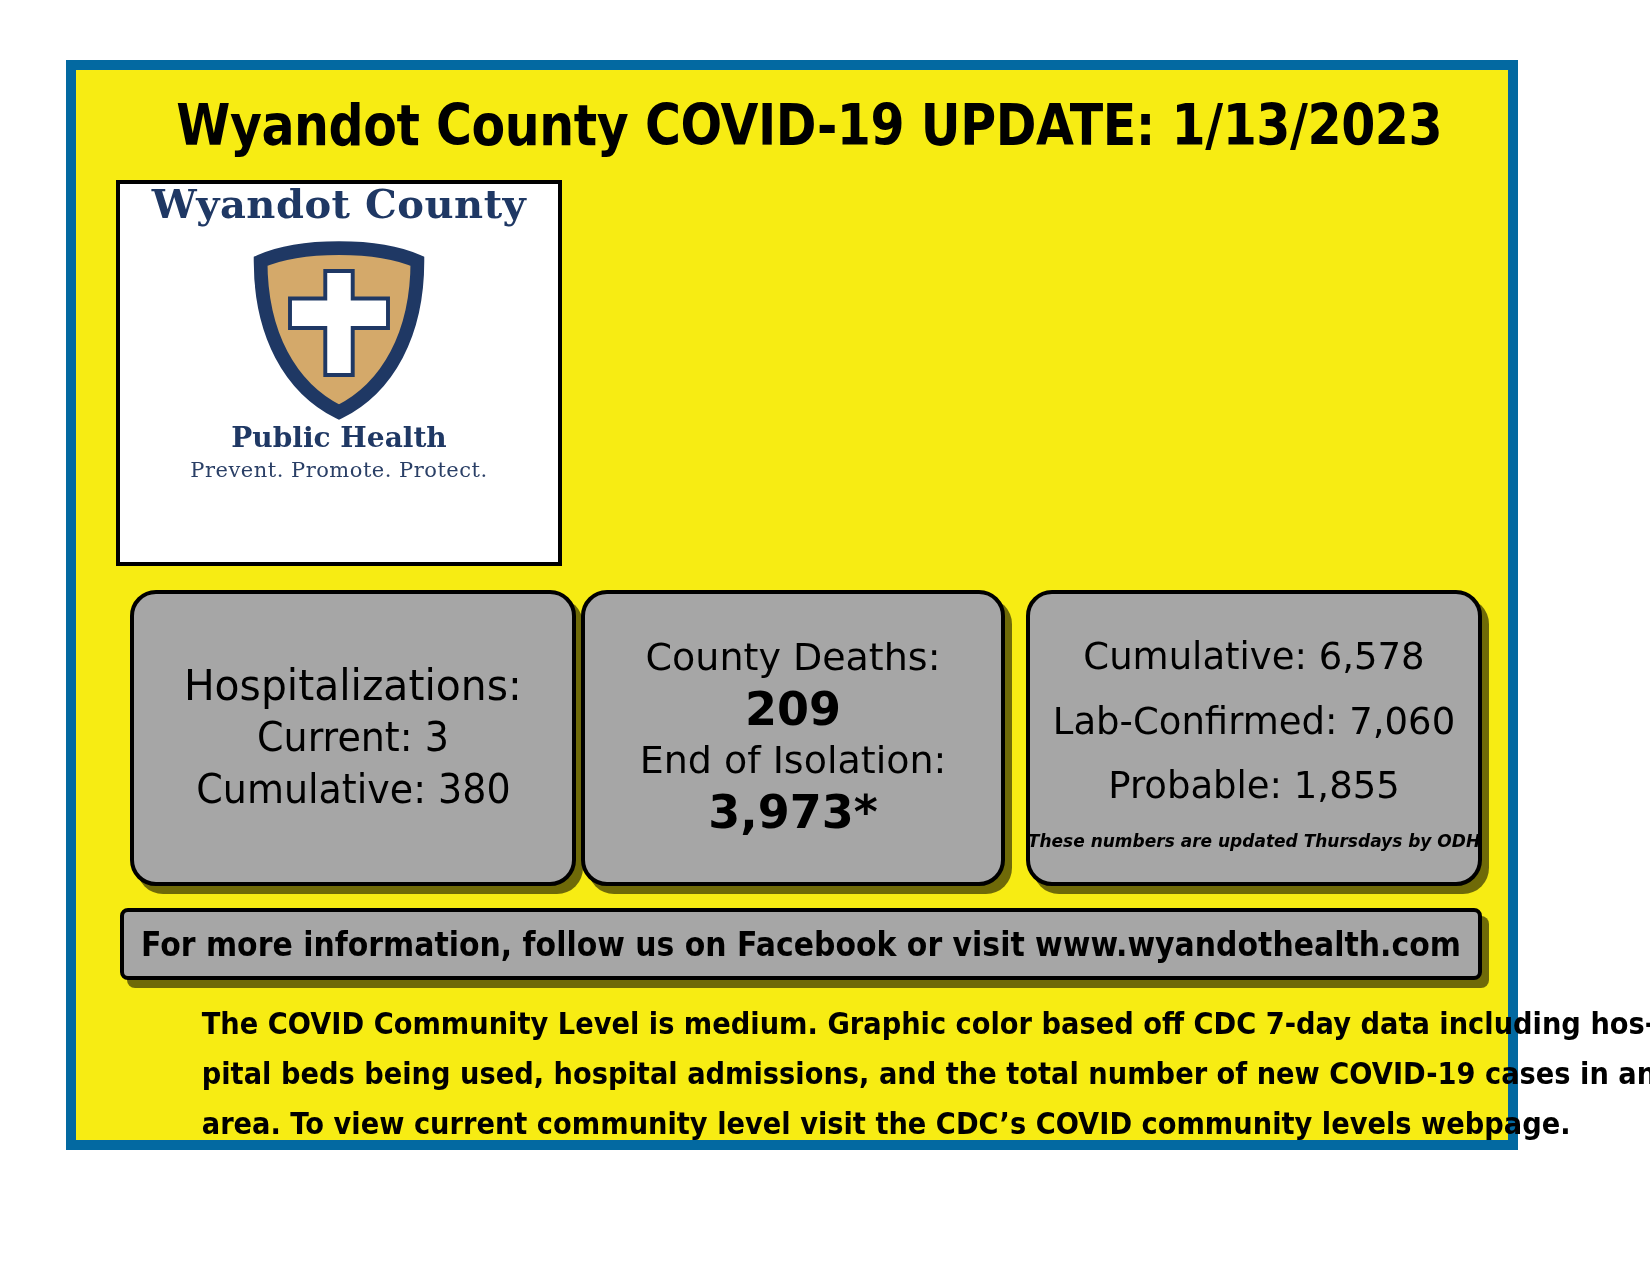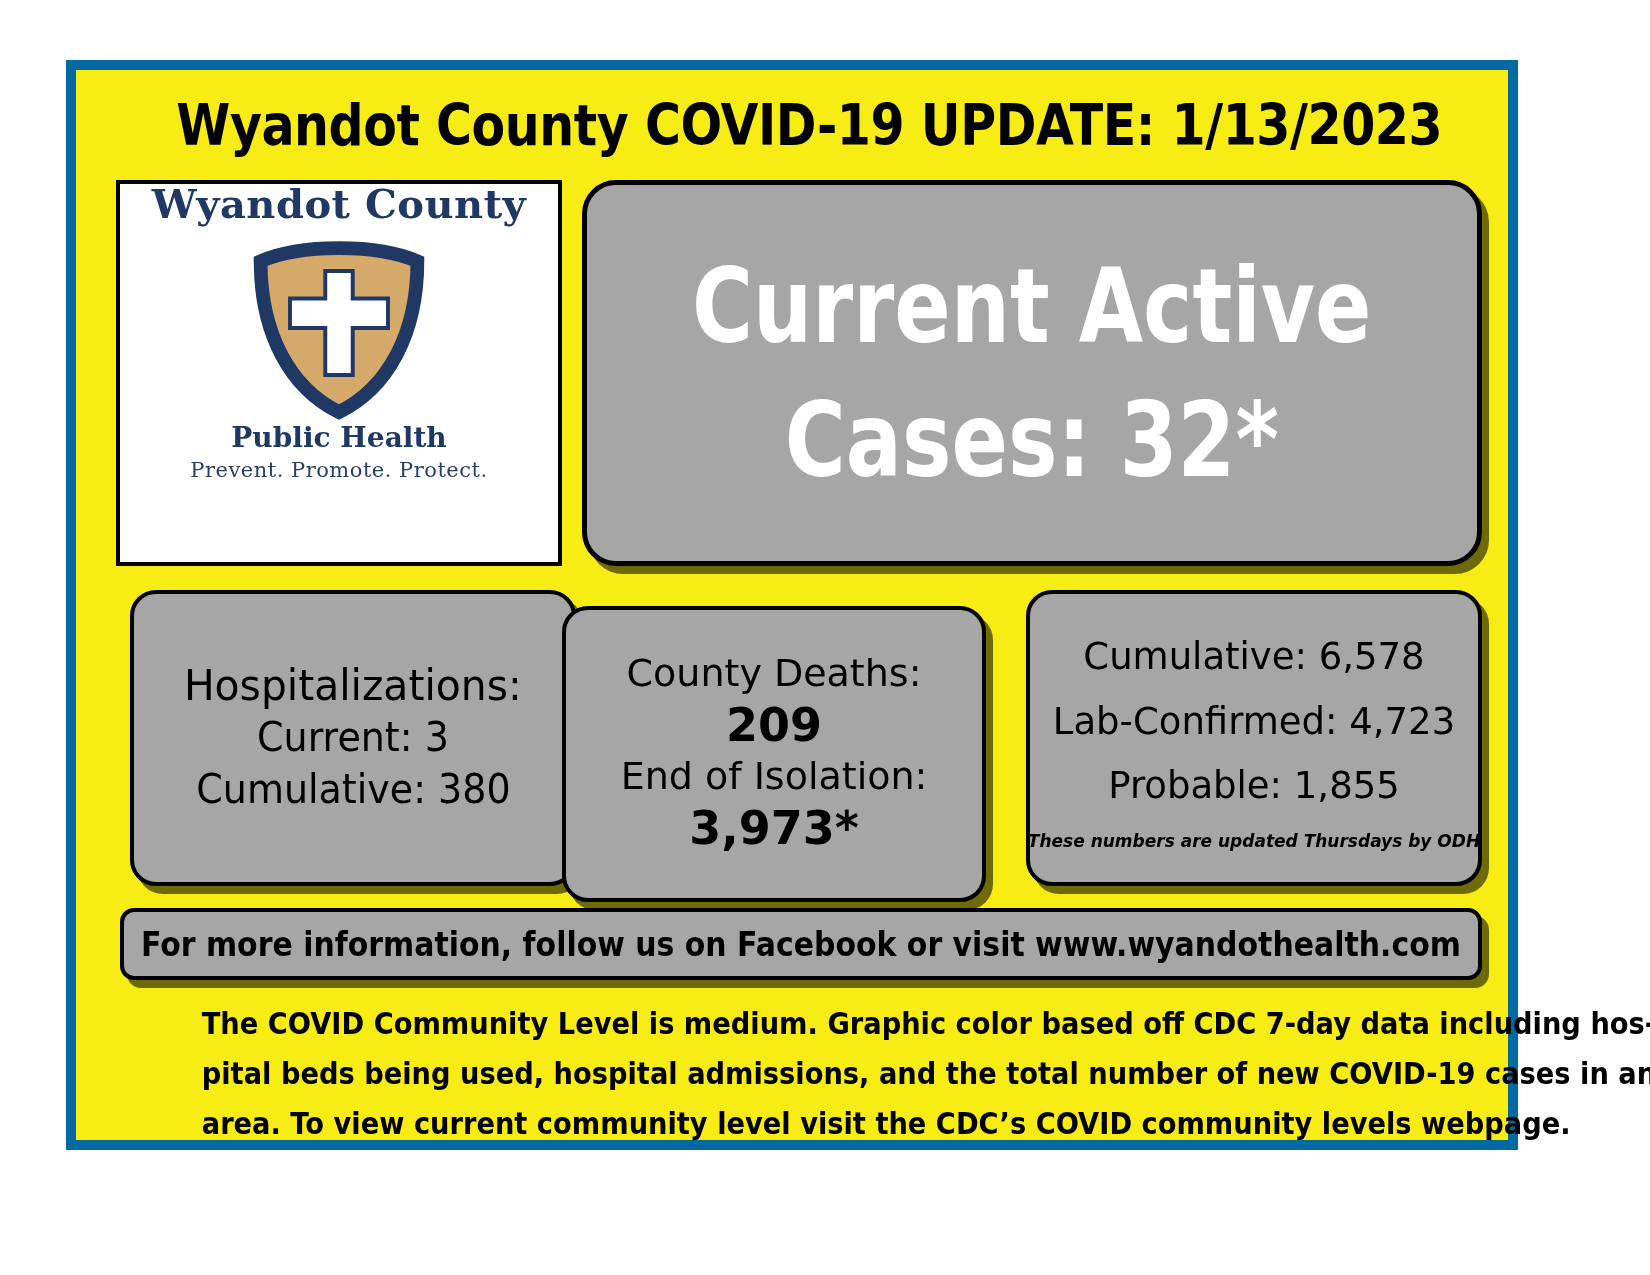"Current Active" div.card { html: <div> <div>Current Active</div> <div>Cases: 32*</div> </div> -> none }
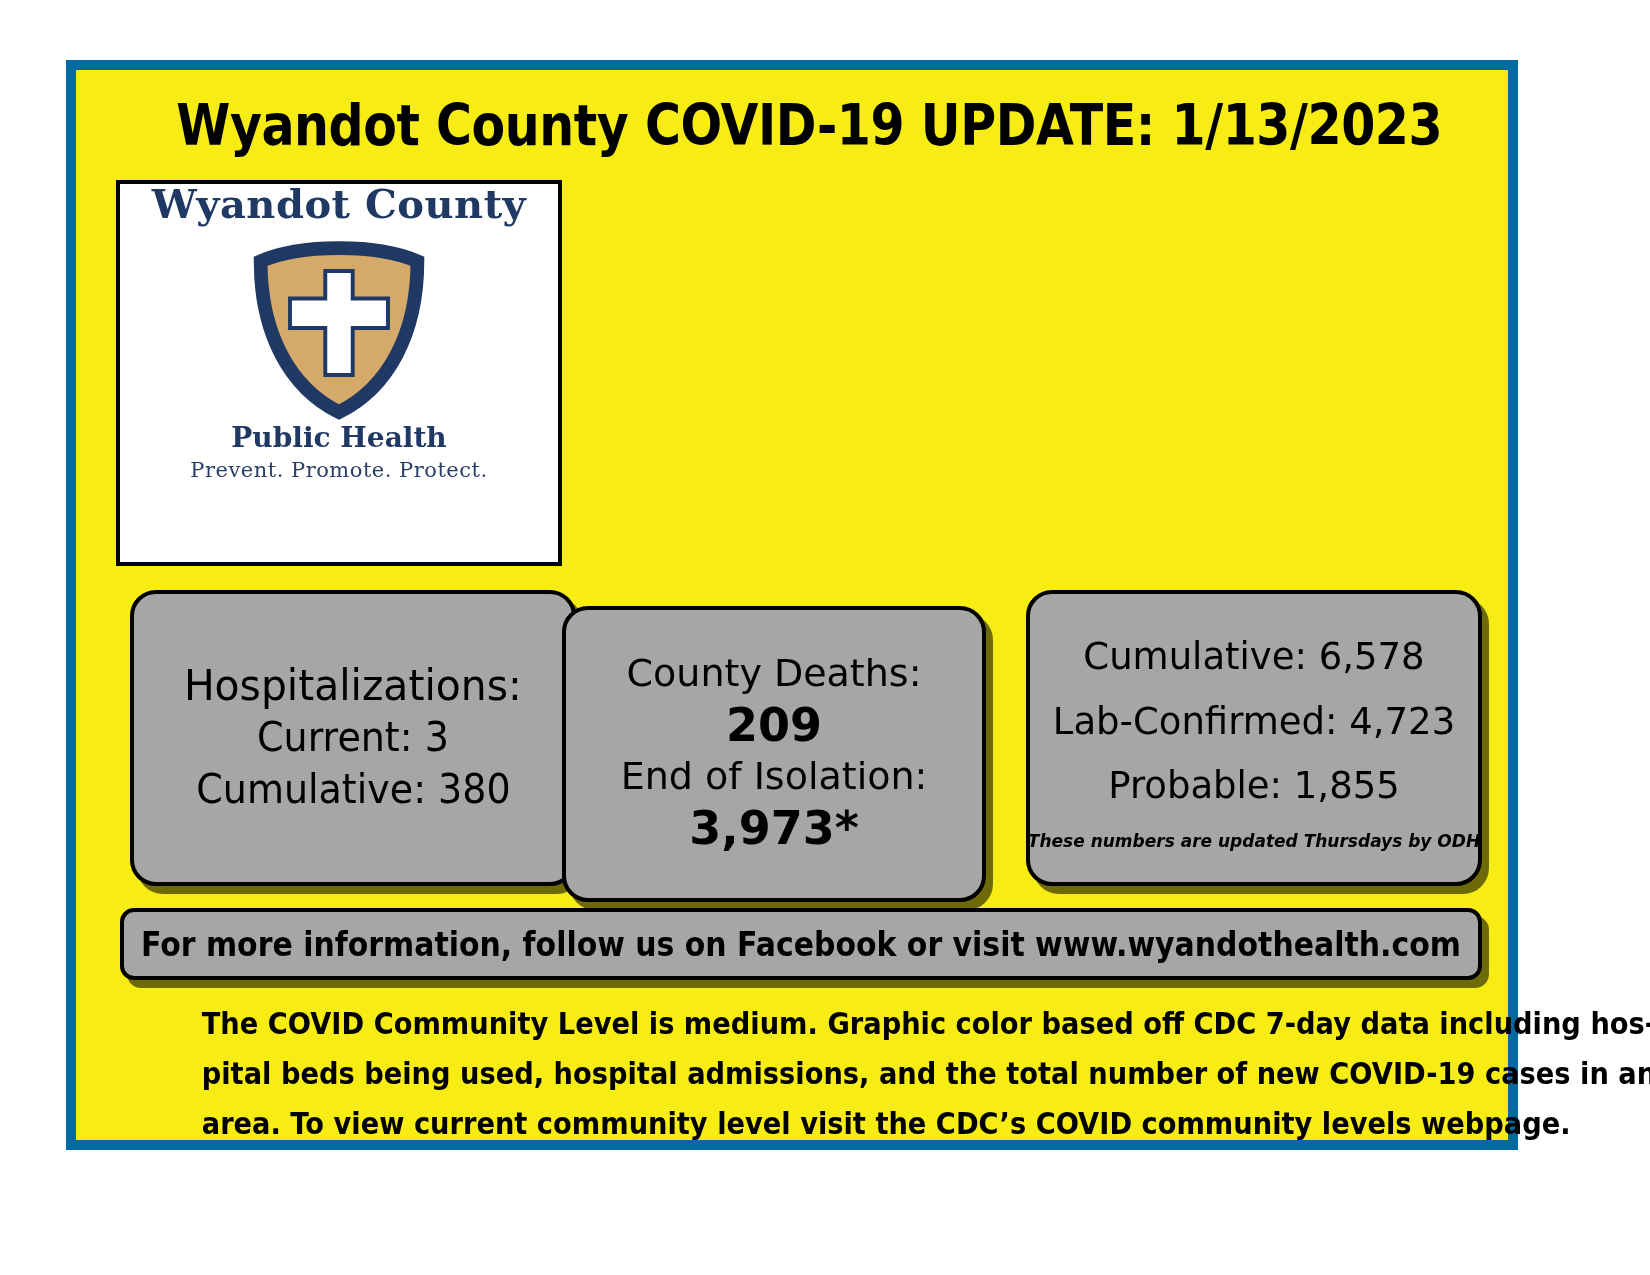"County Deaths:" .deaths-card { left: 486px -> 505px; margin-top: 16px -> none }
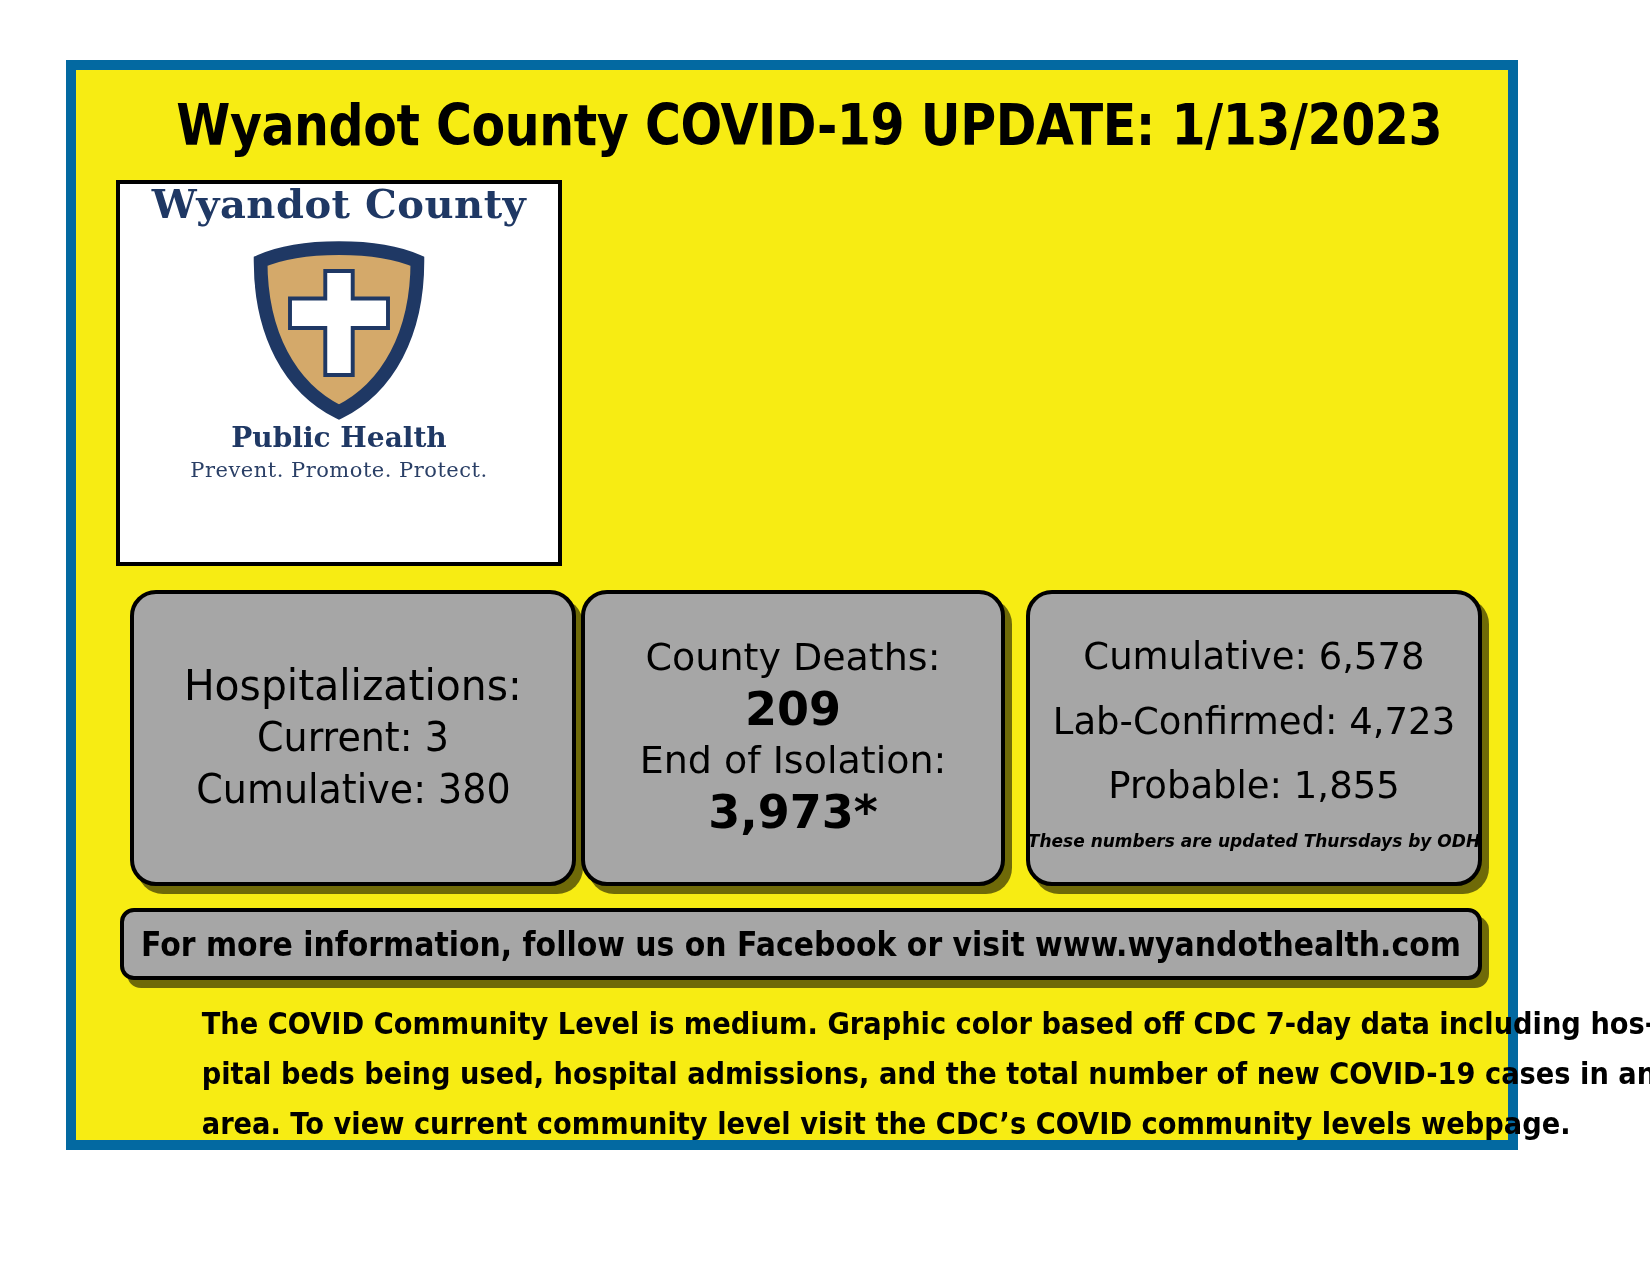"Lab-Confirmed: 4,723" div.cum-line { text: 4,723 -> 7,060 }
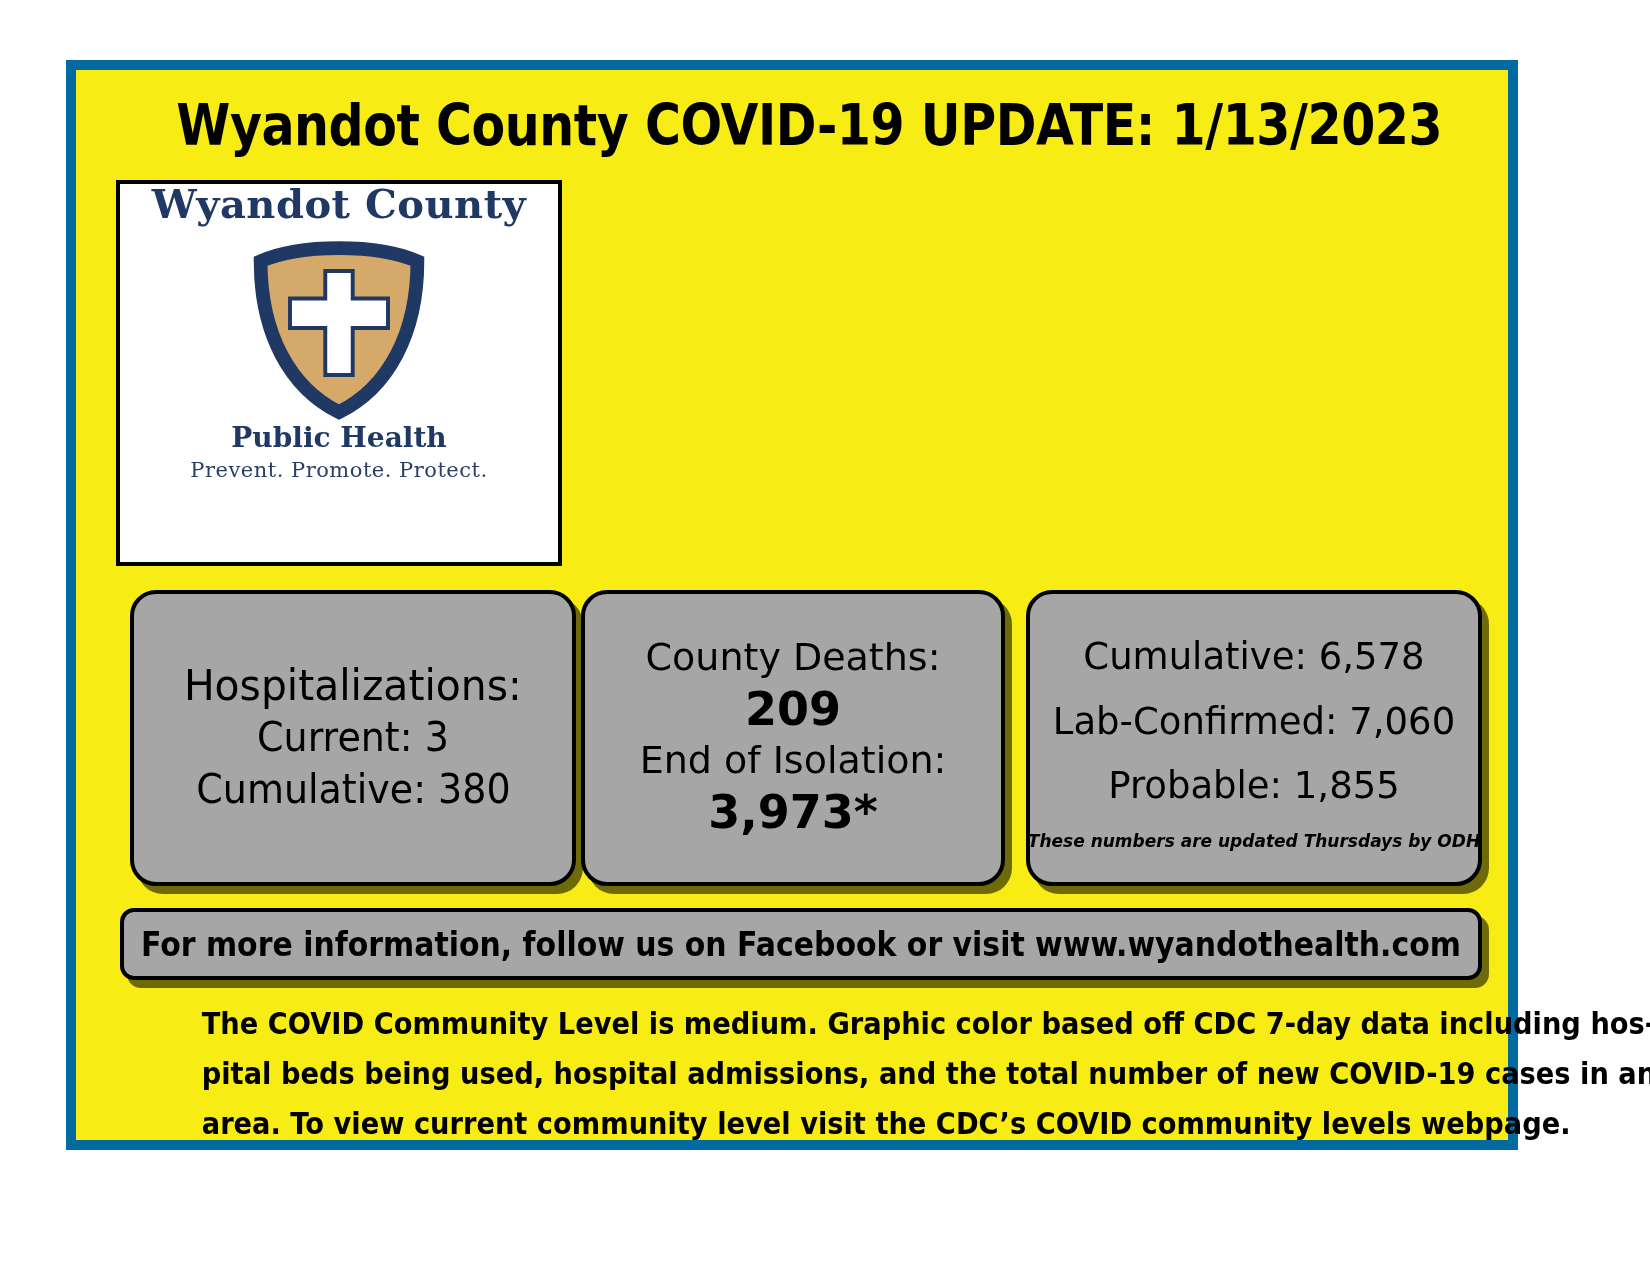"For more information, follow us" .fb-card { border-radius: 14px -> 8px }
